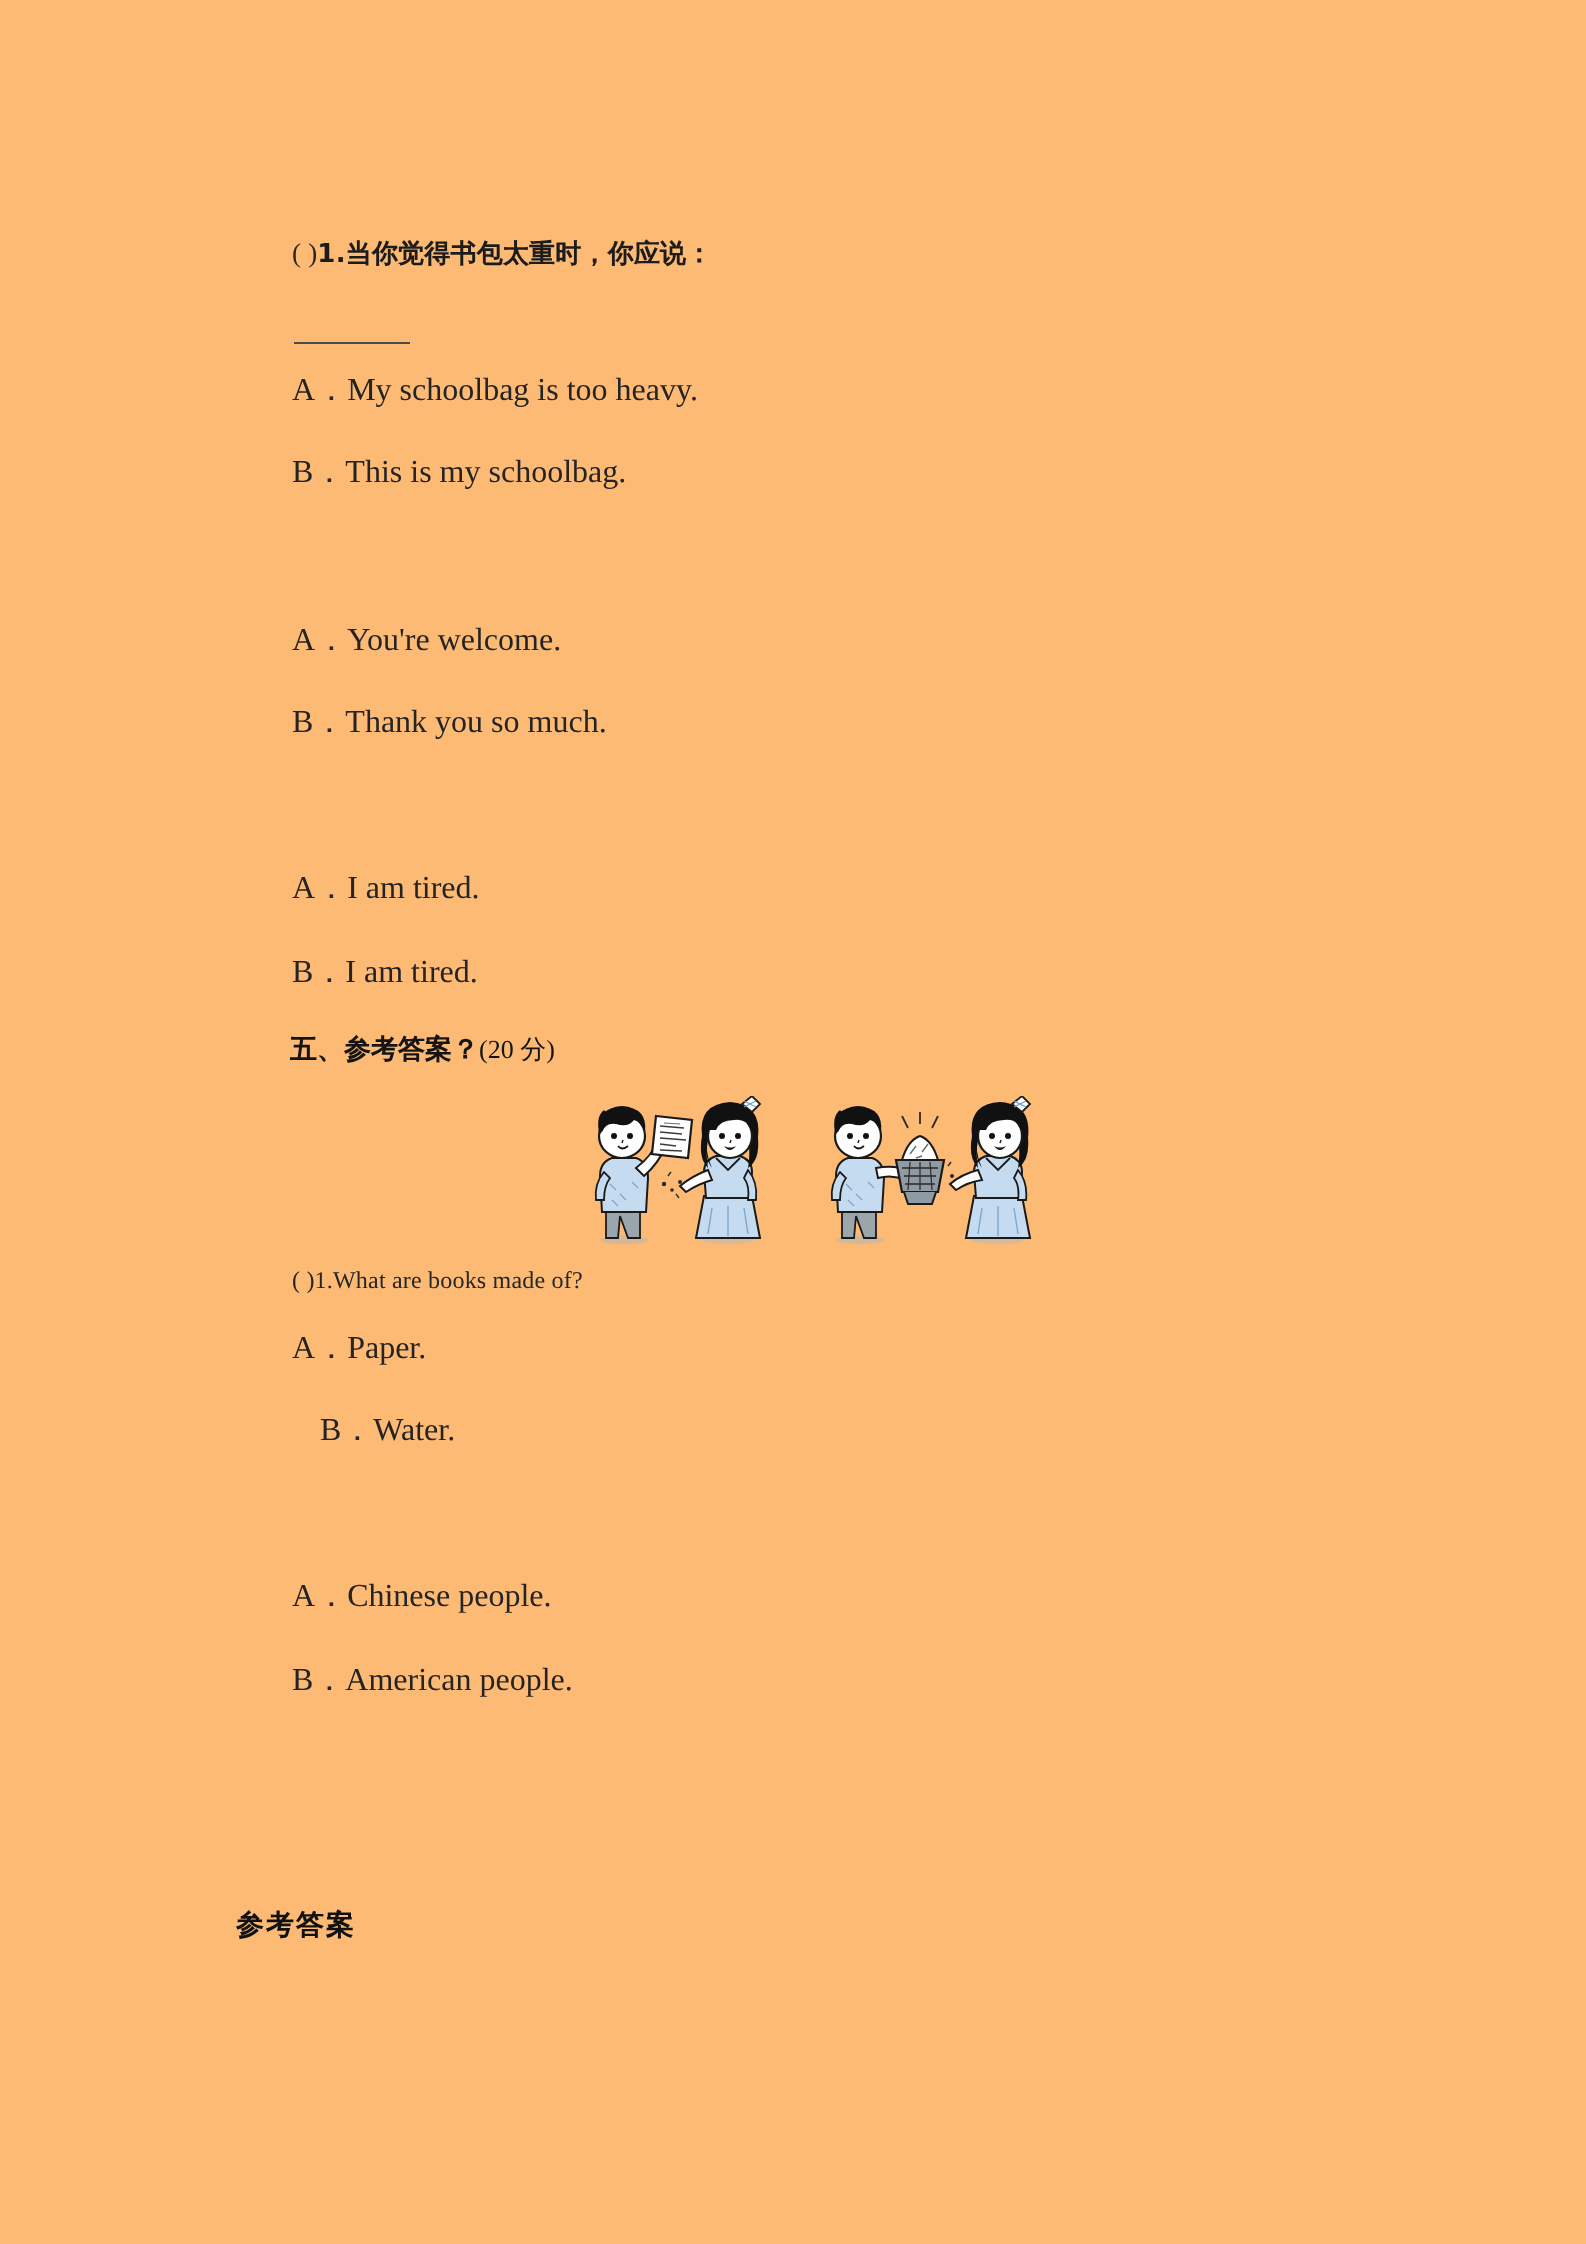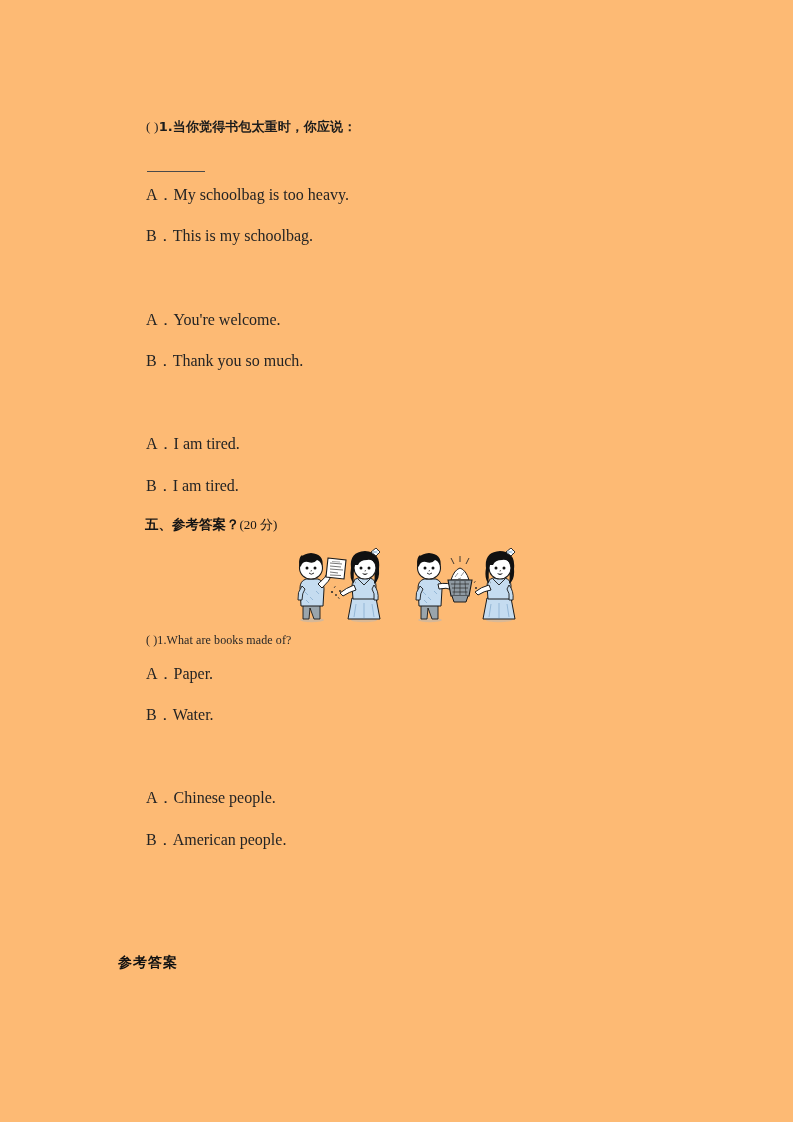"B．Water." div.option { left: 146px -> 160px }
